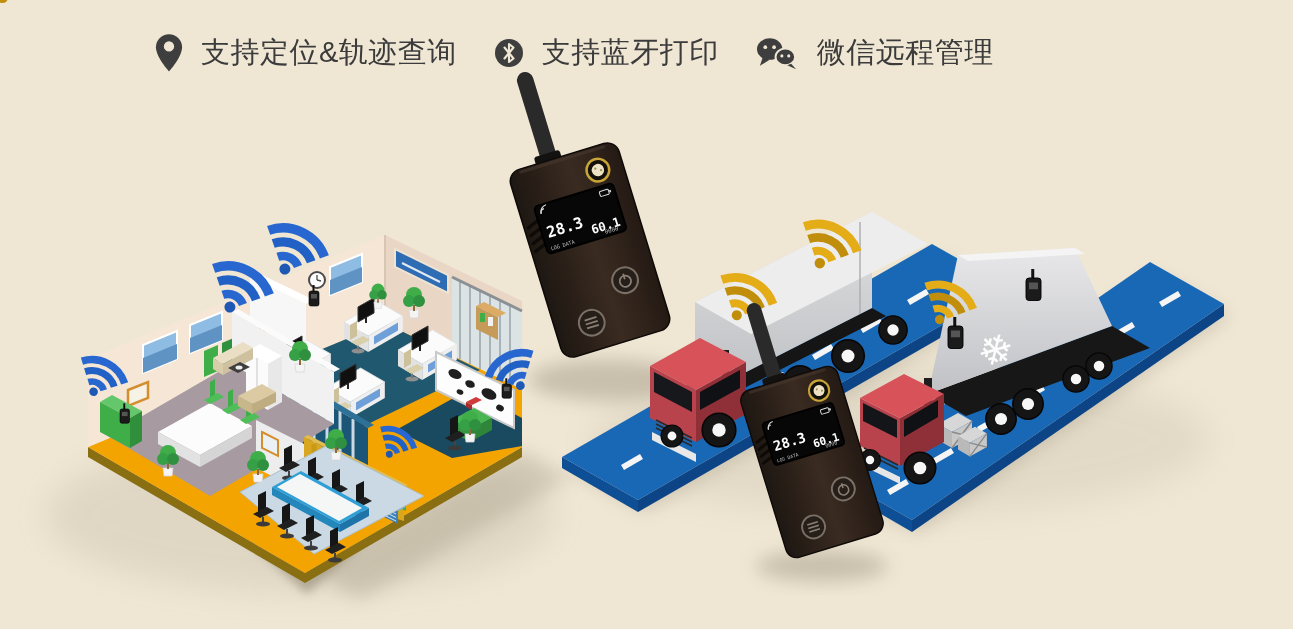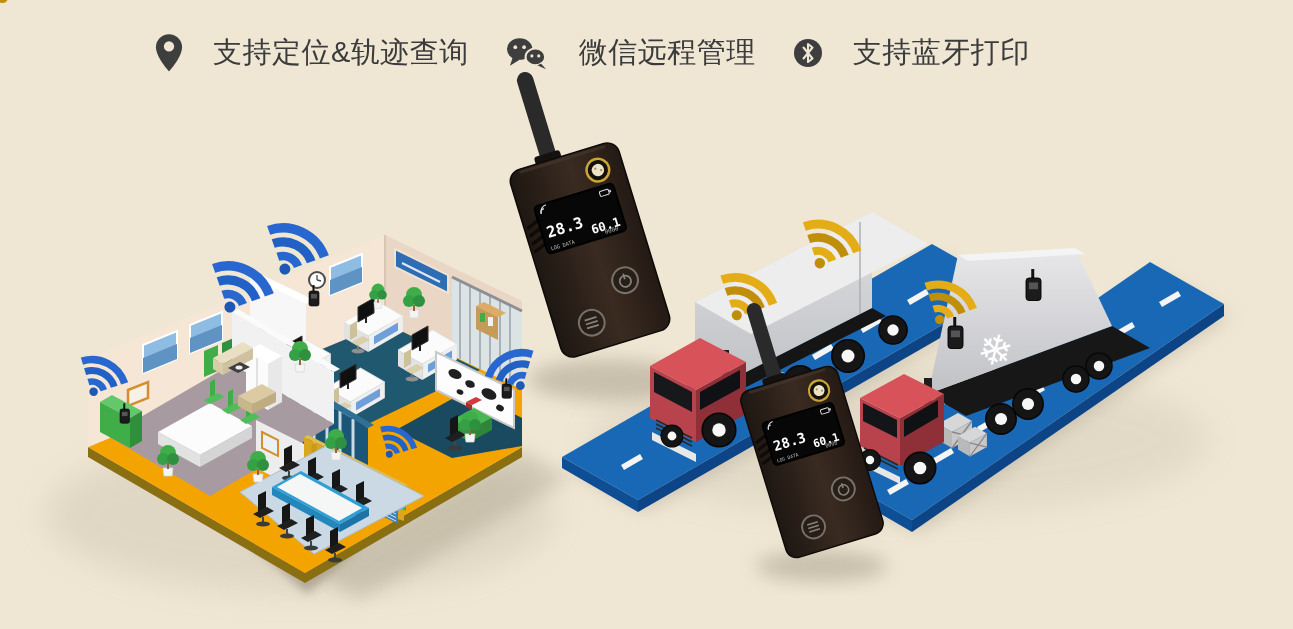"支持定位&轨迹查询" .feature { gap: 30px -> 18px }
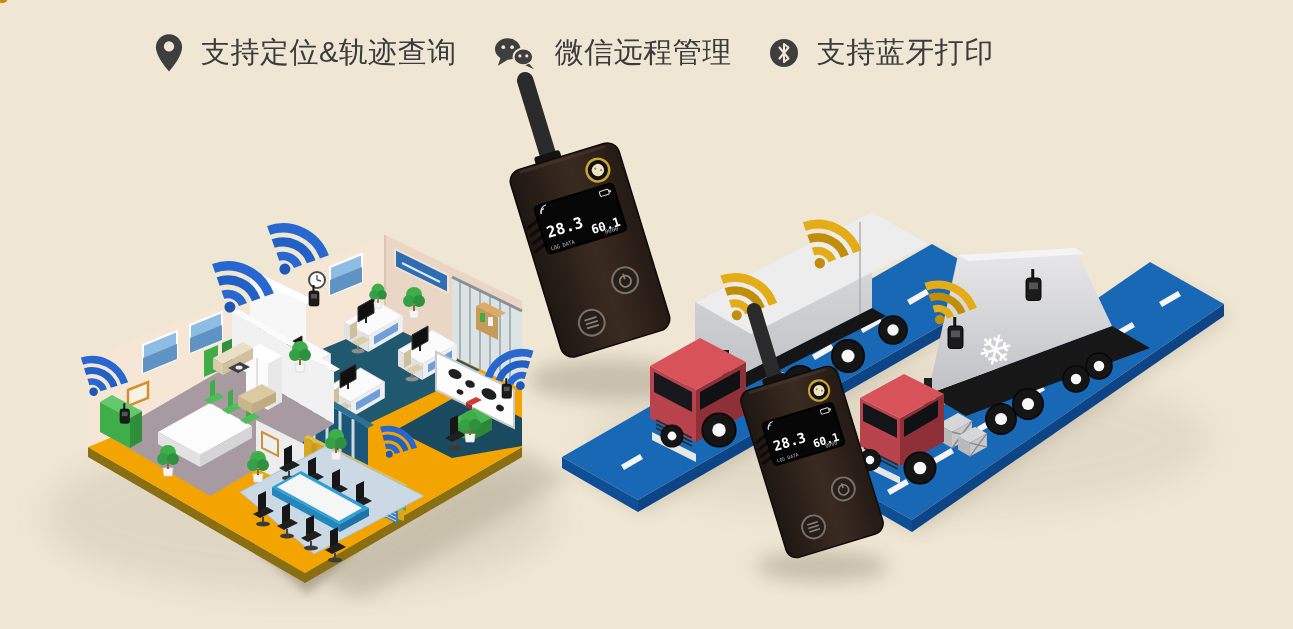"微信远程管理" div.feature { order: before "支持蓝牙打印" -> after "支持蓝牙打印" }
